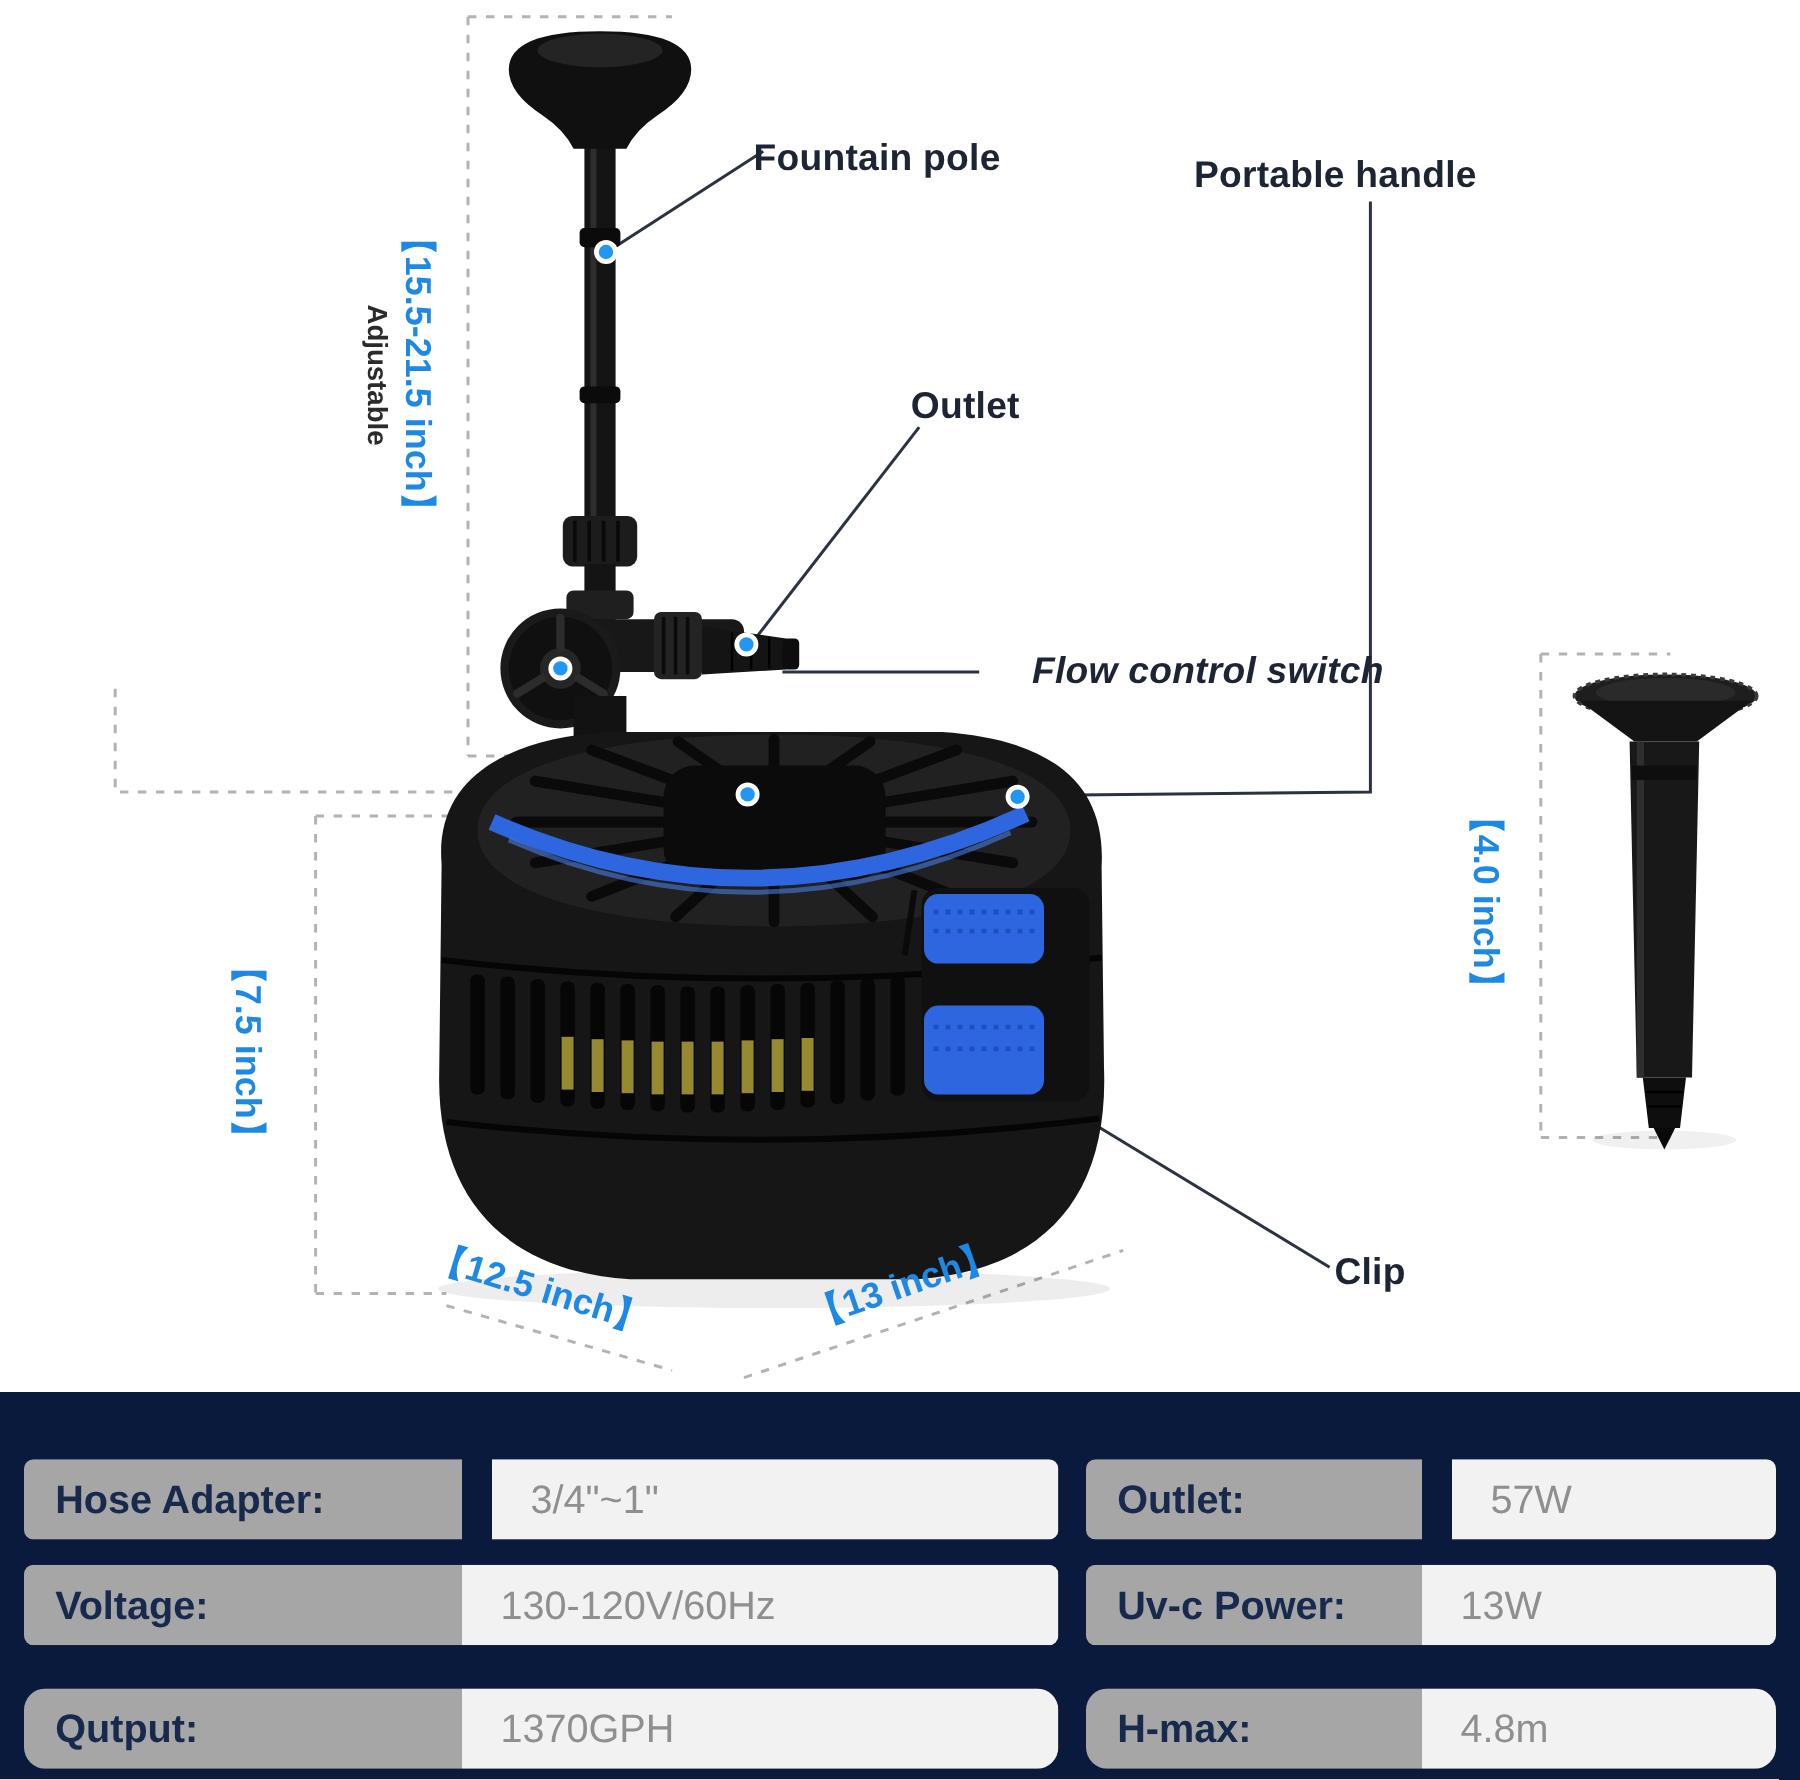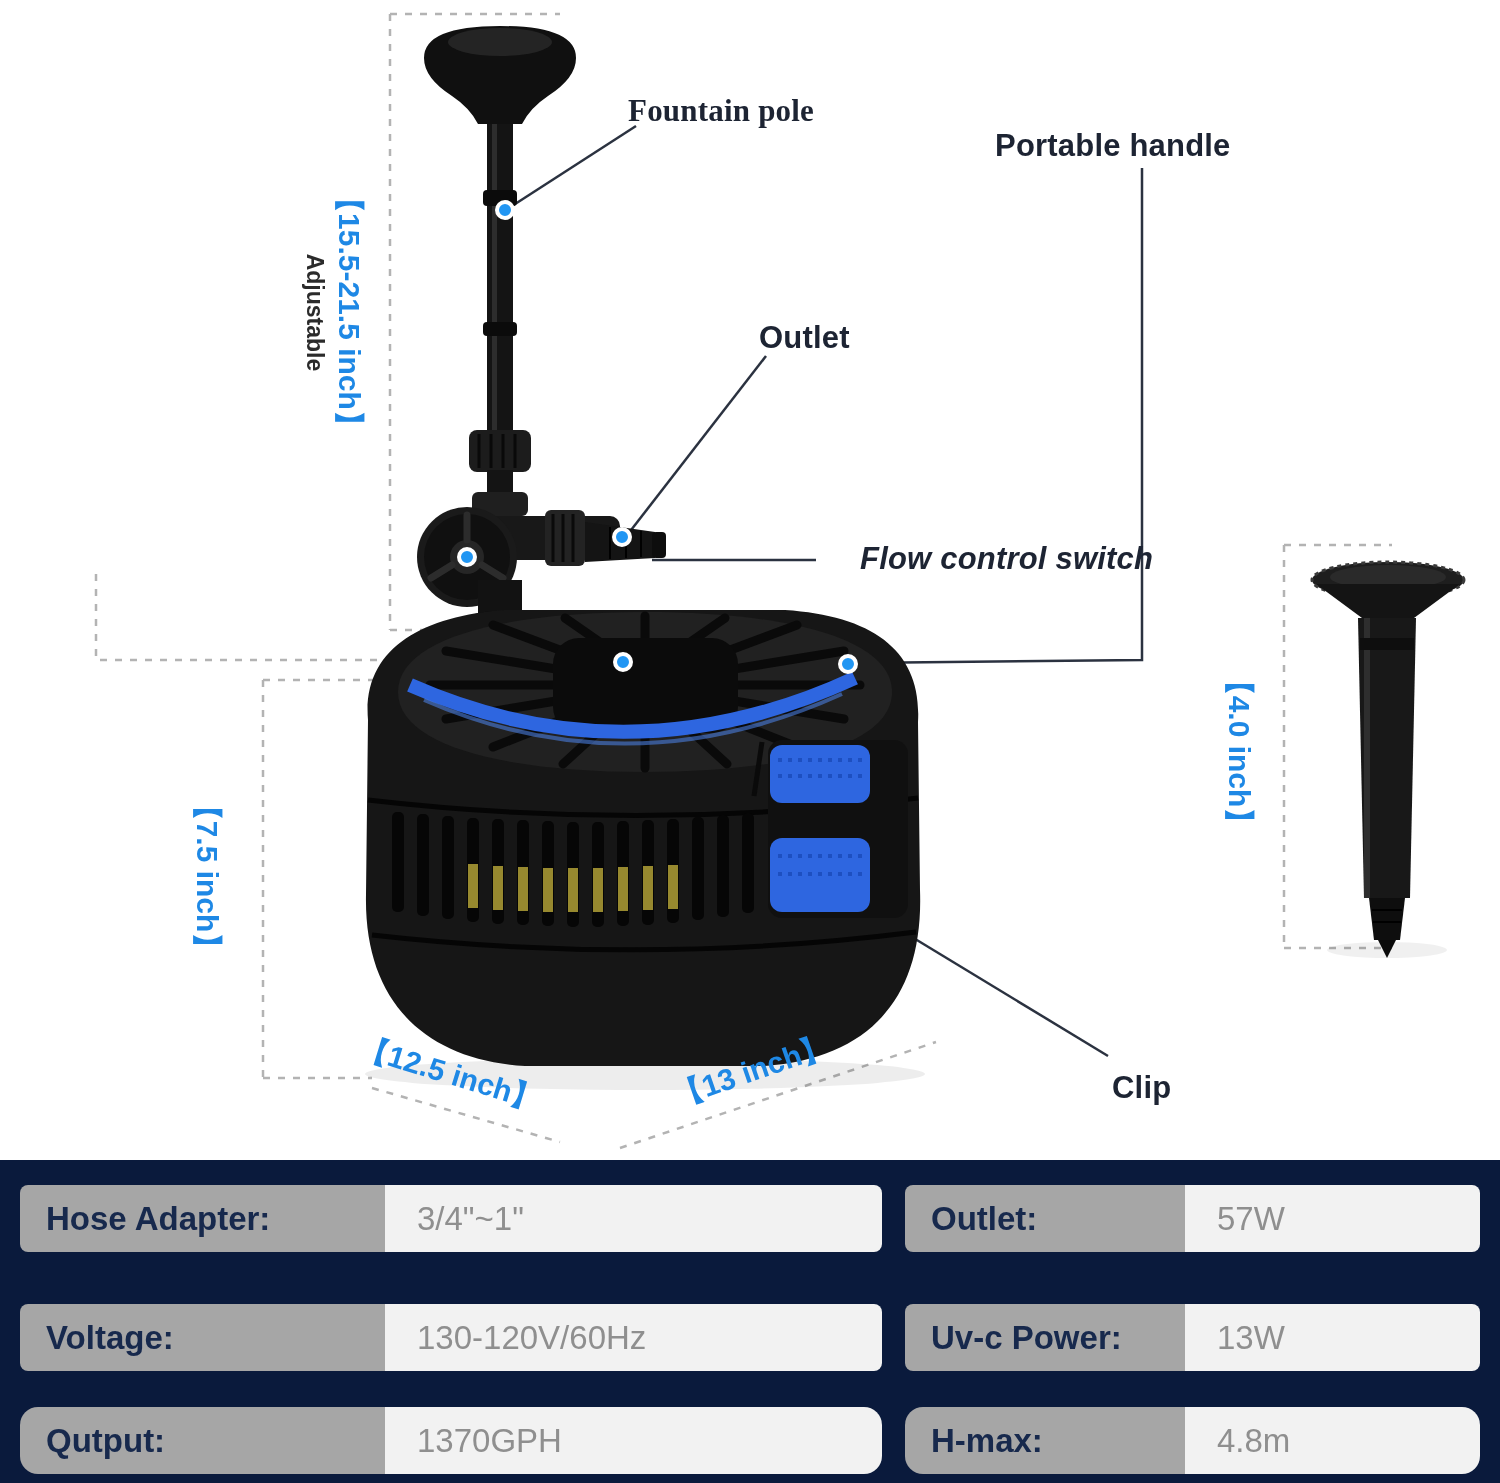"Fountain pole" div.callout { font-family: Liberation Serif, serif -> none; top: 93px -> 114px }
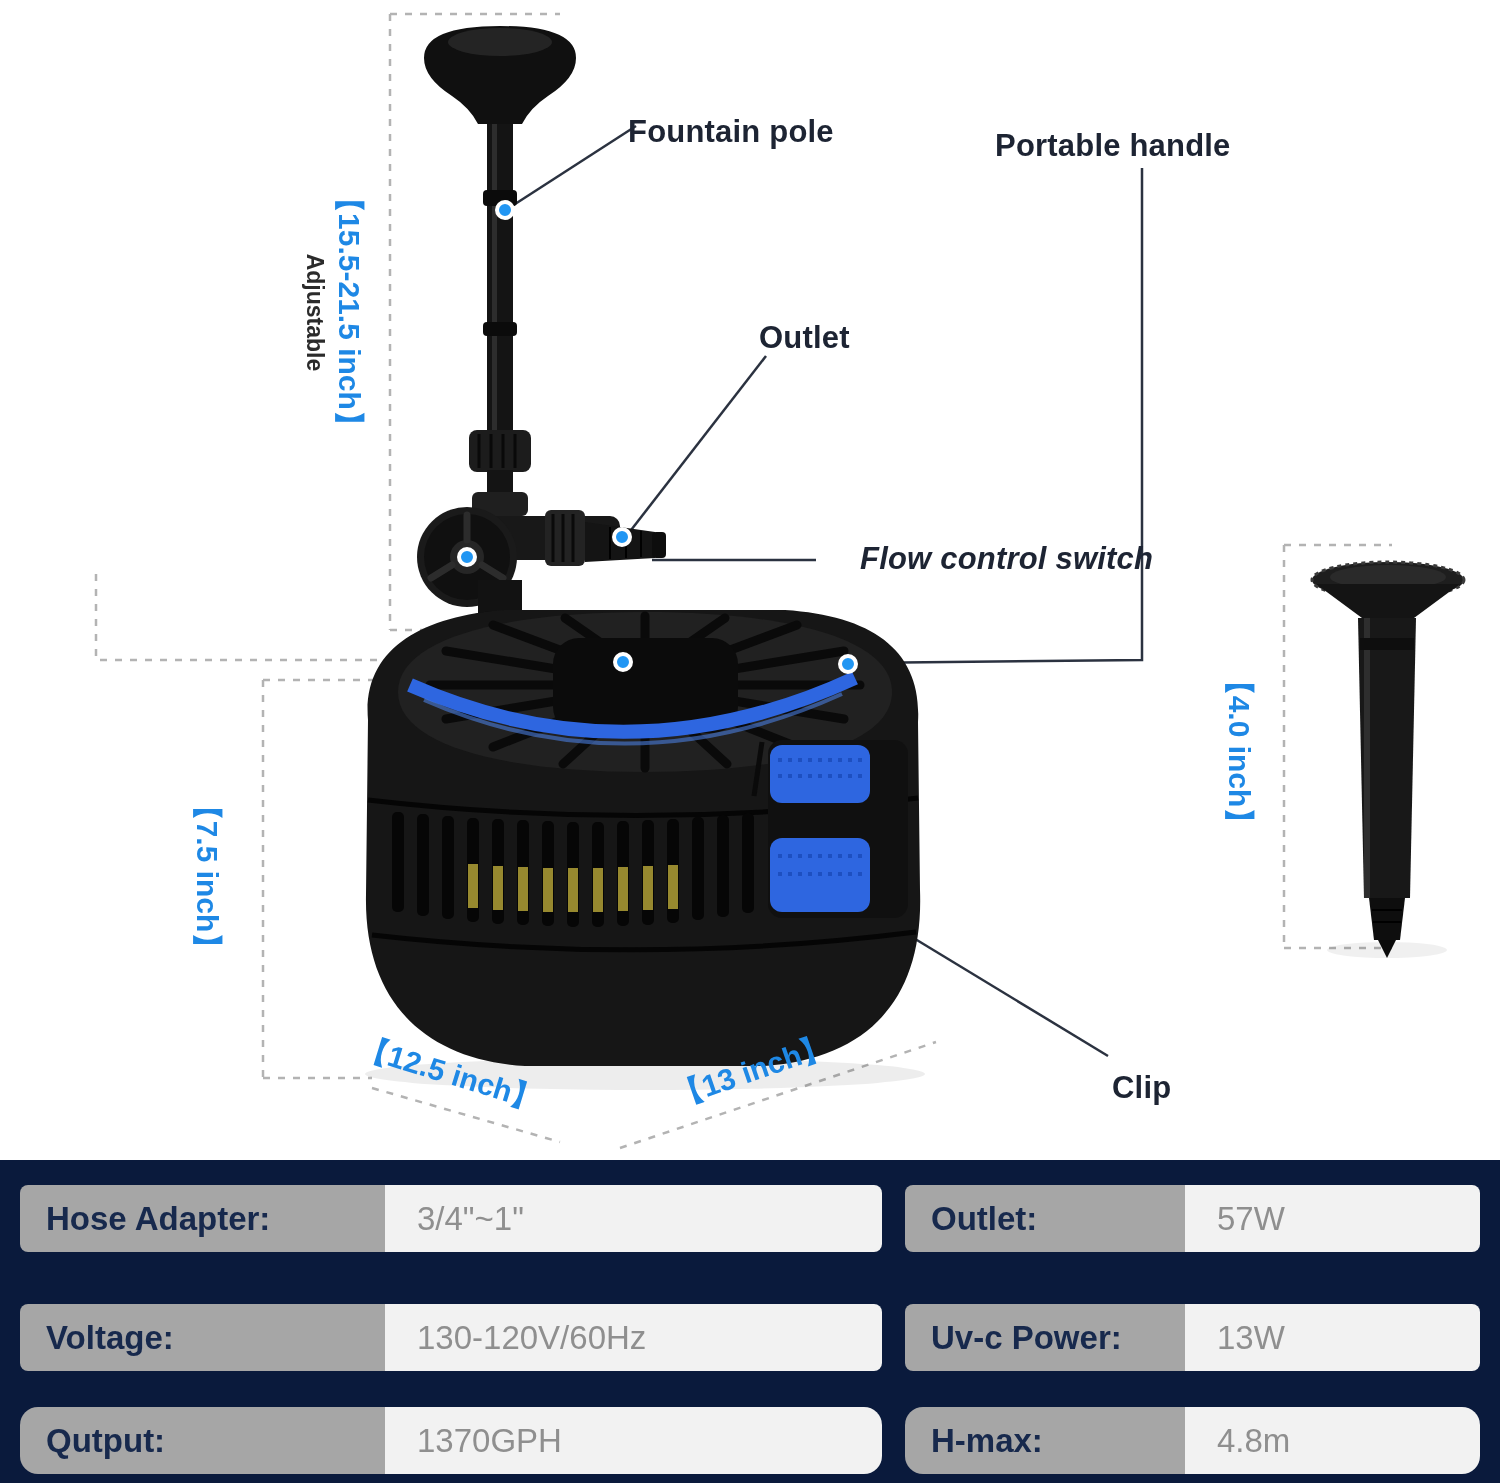"Clip" div.callout { margin-top: 28px -> none }
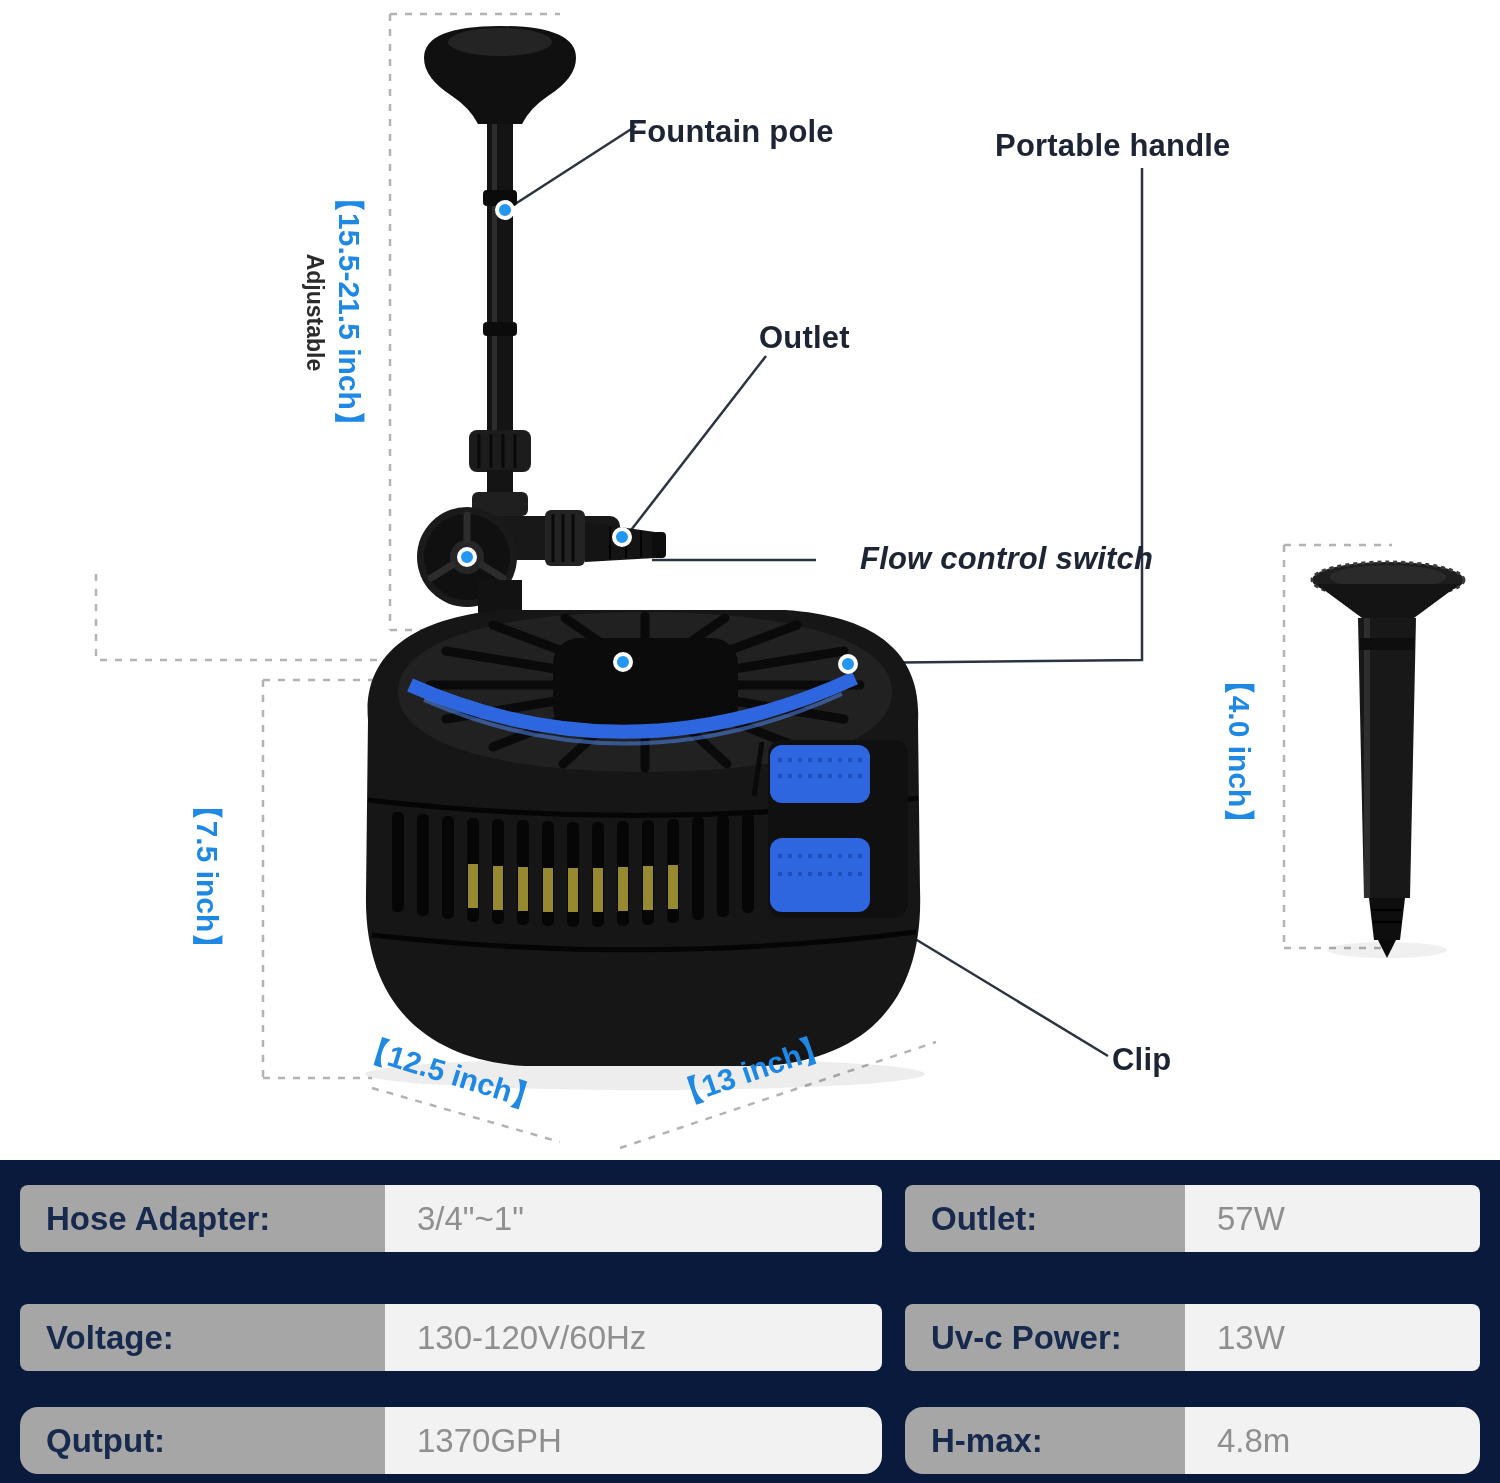"Hose Adapter:" .spec-row.r1 { gap: none -> 25px; top: 25px -> 56px }
